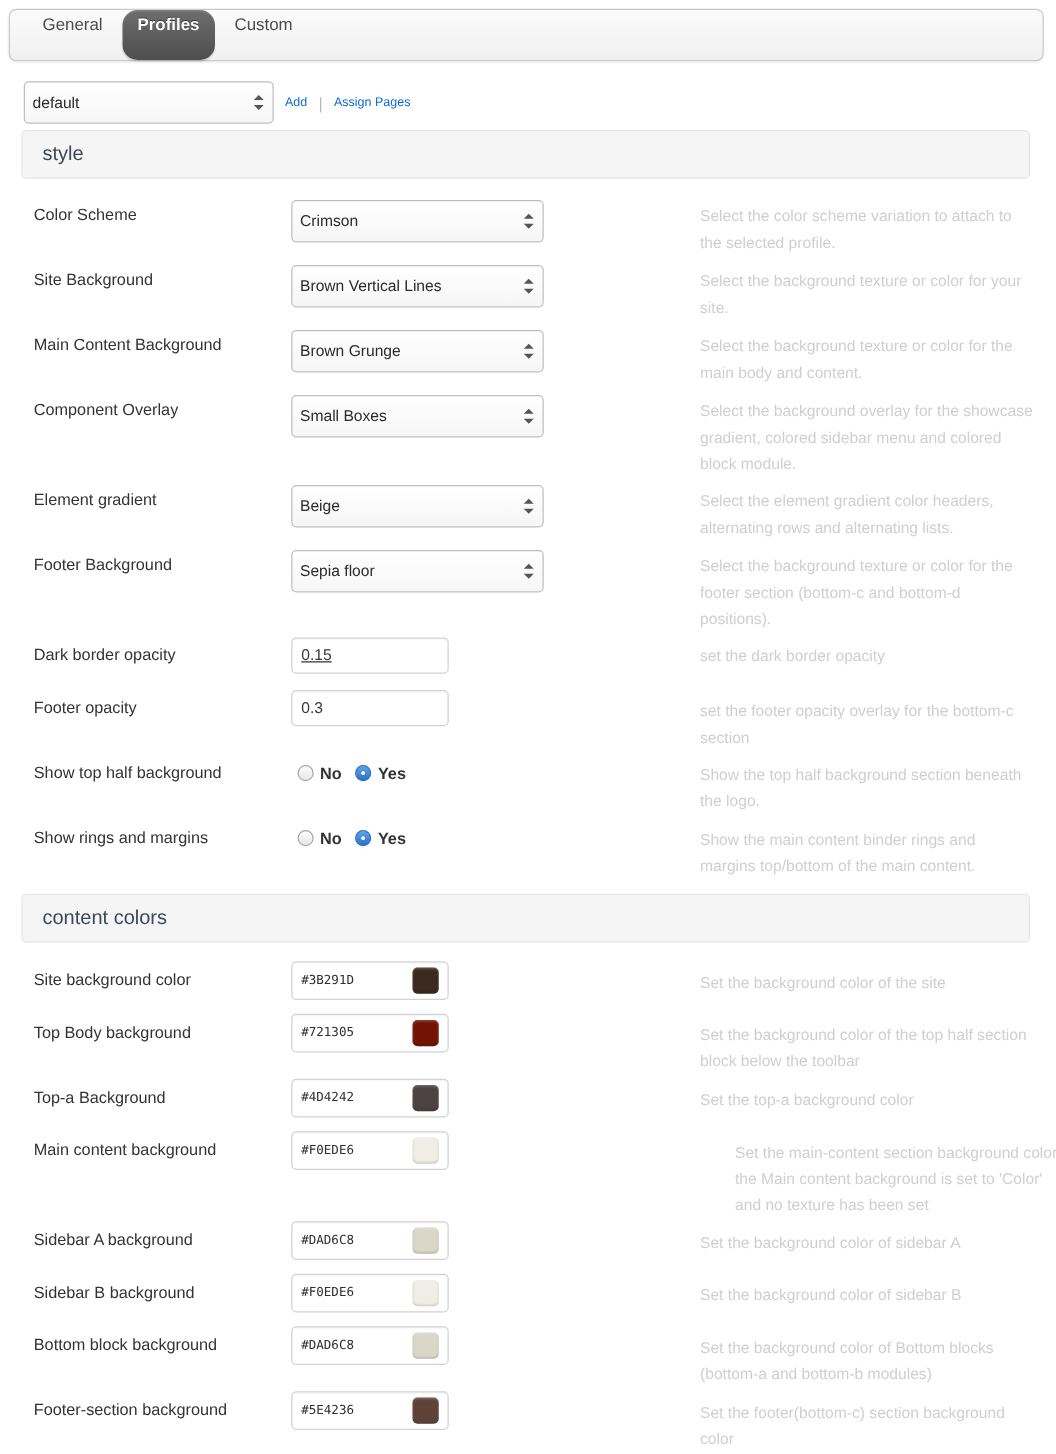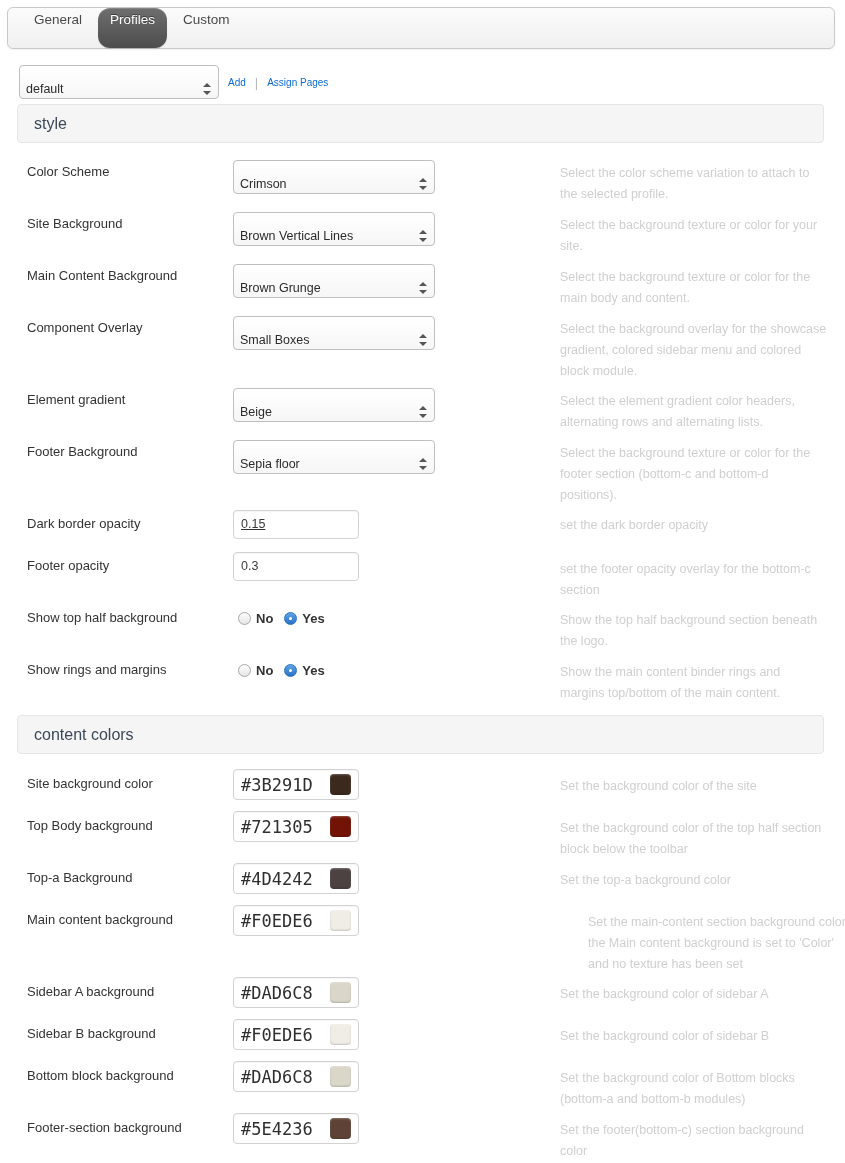"Profiles" .tab.active { font-weight: normal -> bold }
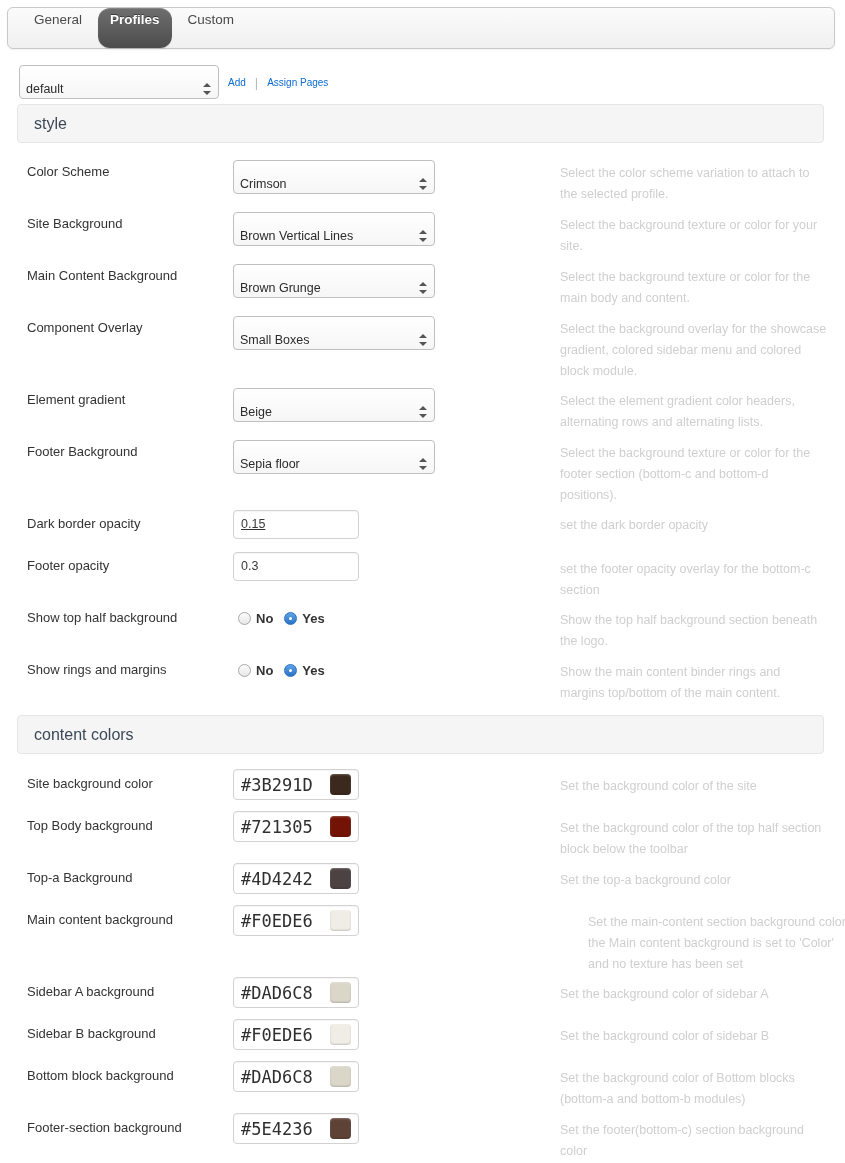"default" .sel { align-items: flex-start -> center }
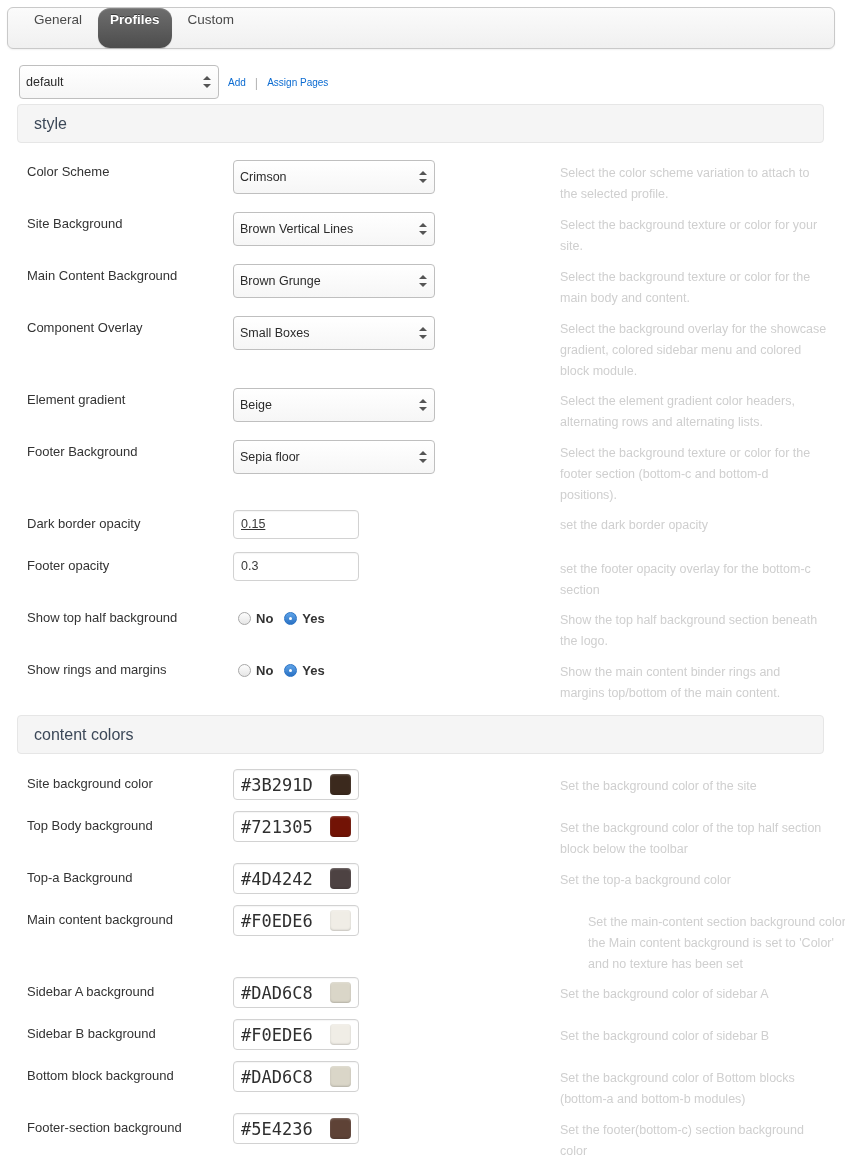"#3B291D" .colorfield .hex { font-size: 17px -> 10px }
